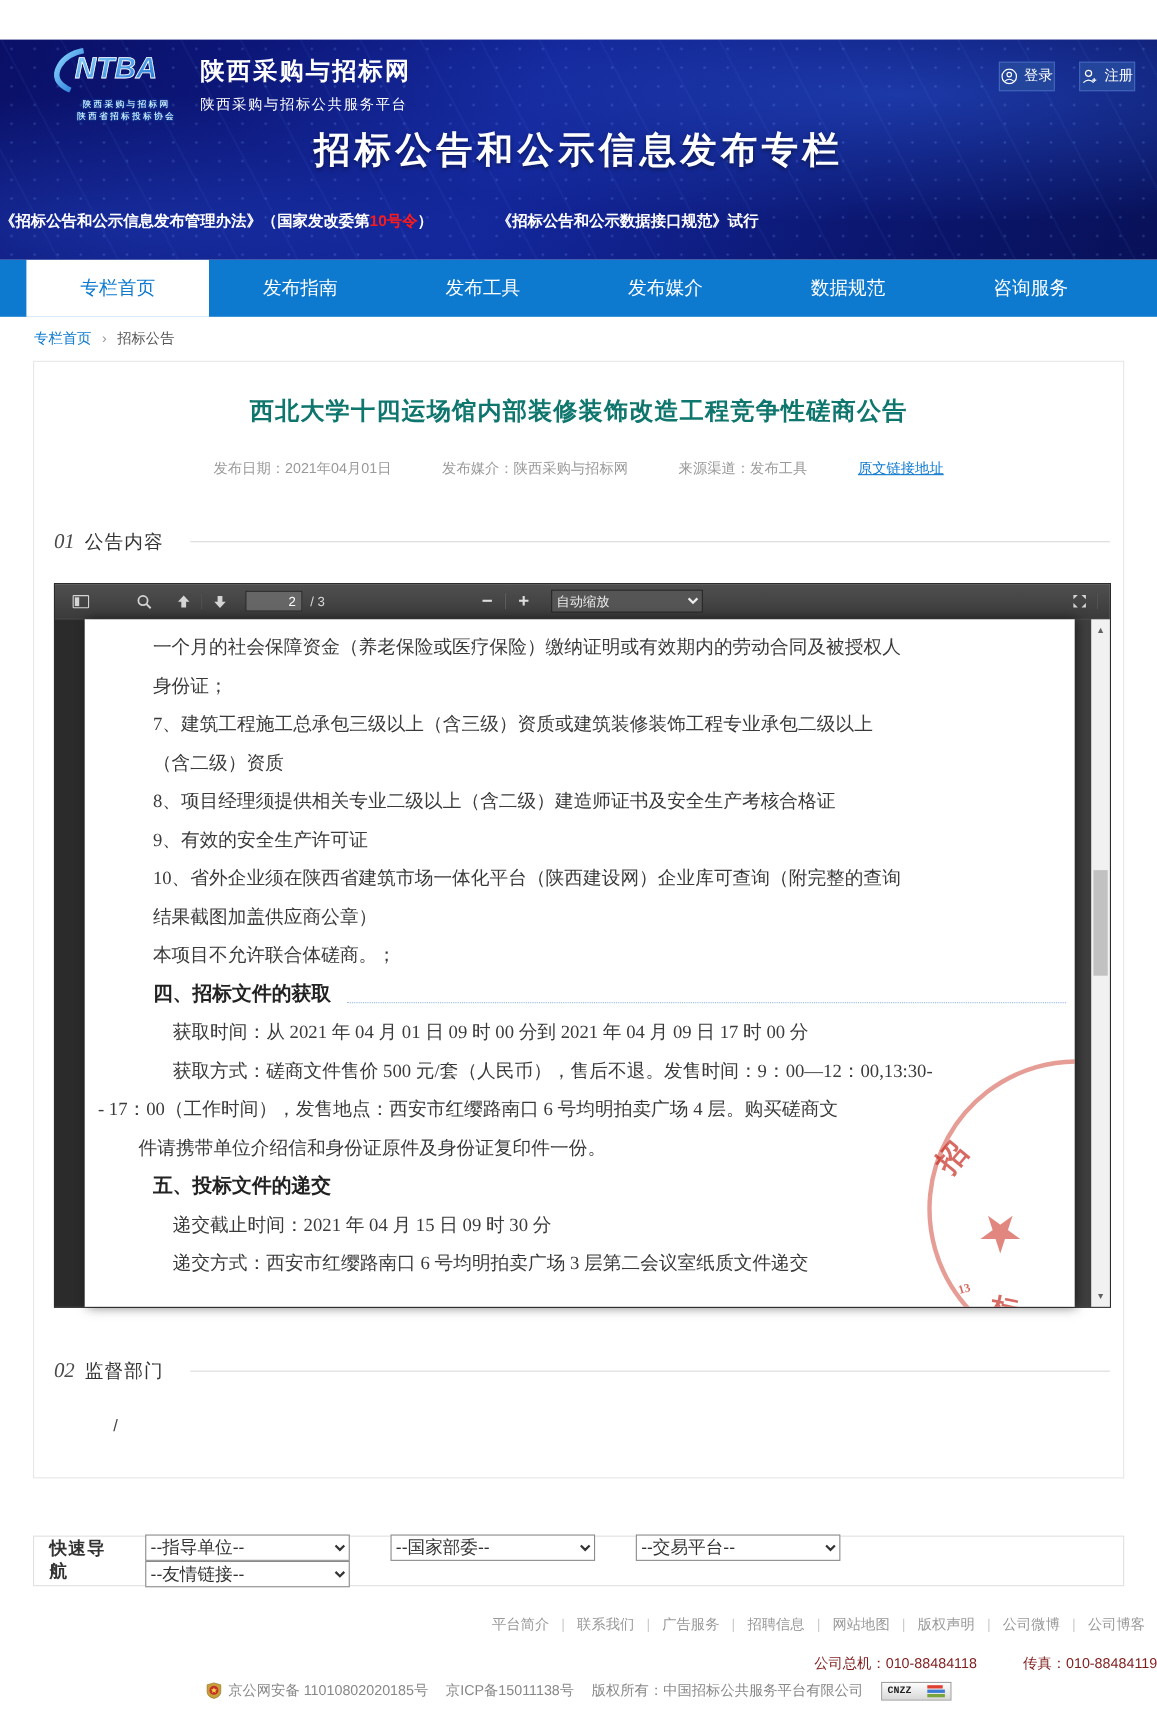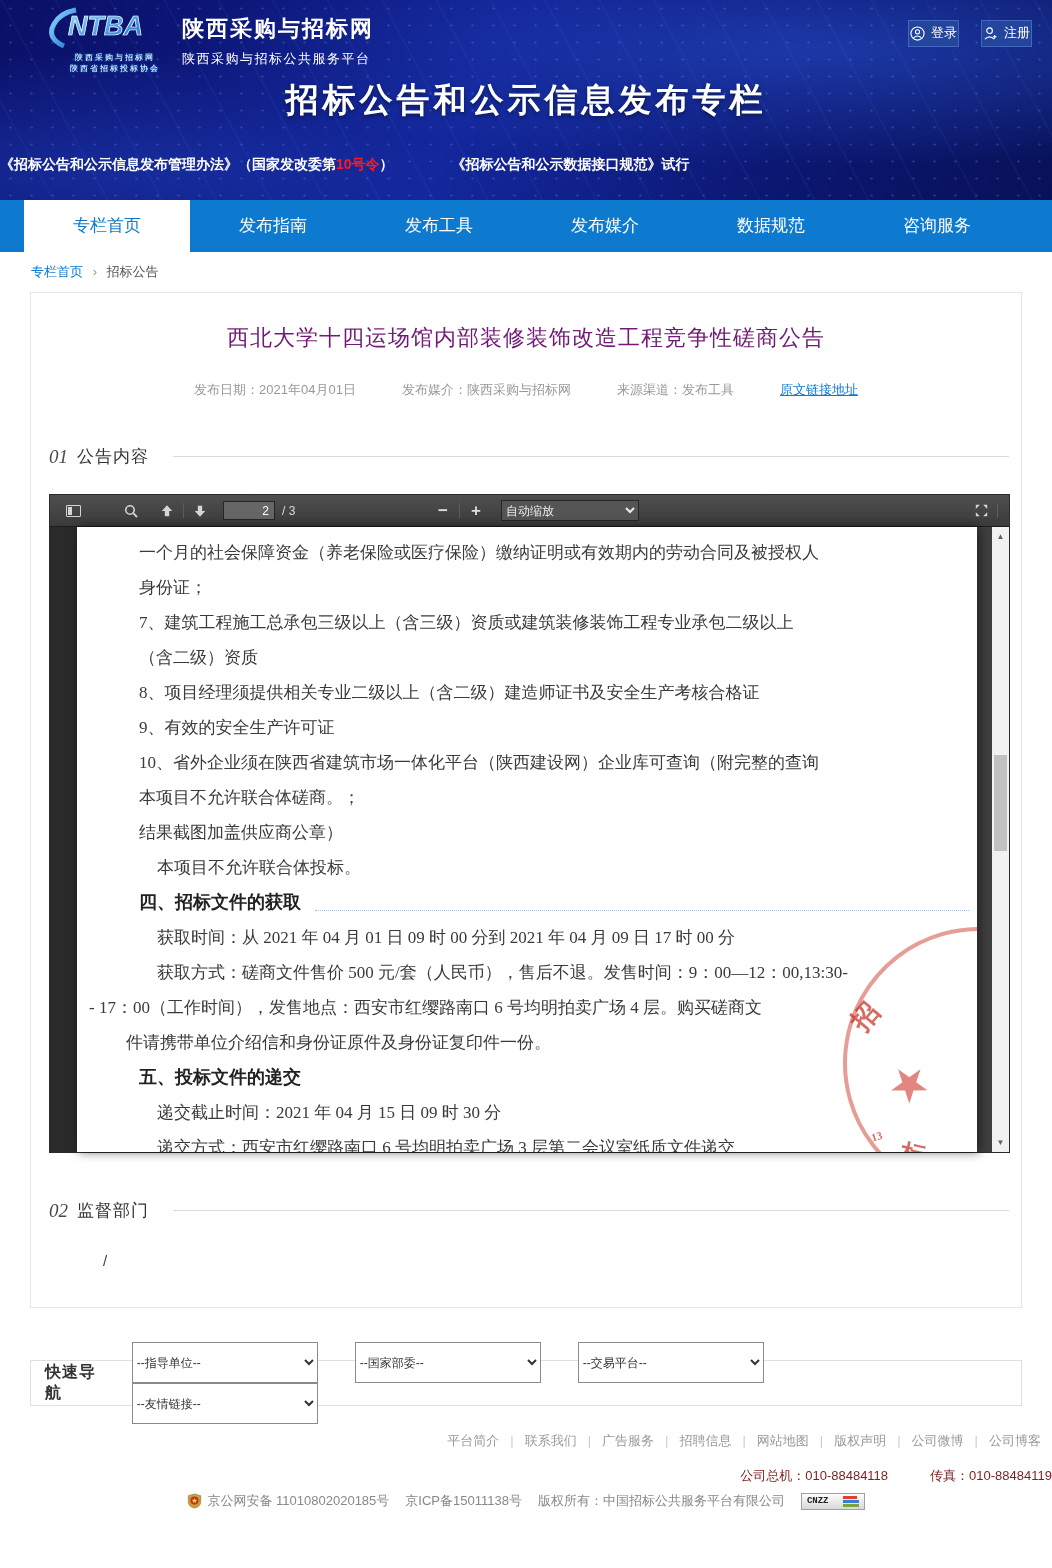"NTBA" .site-header { margin-top: none -> 36px }
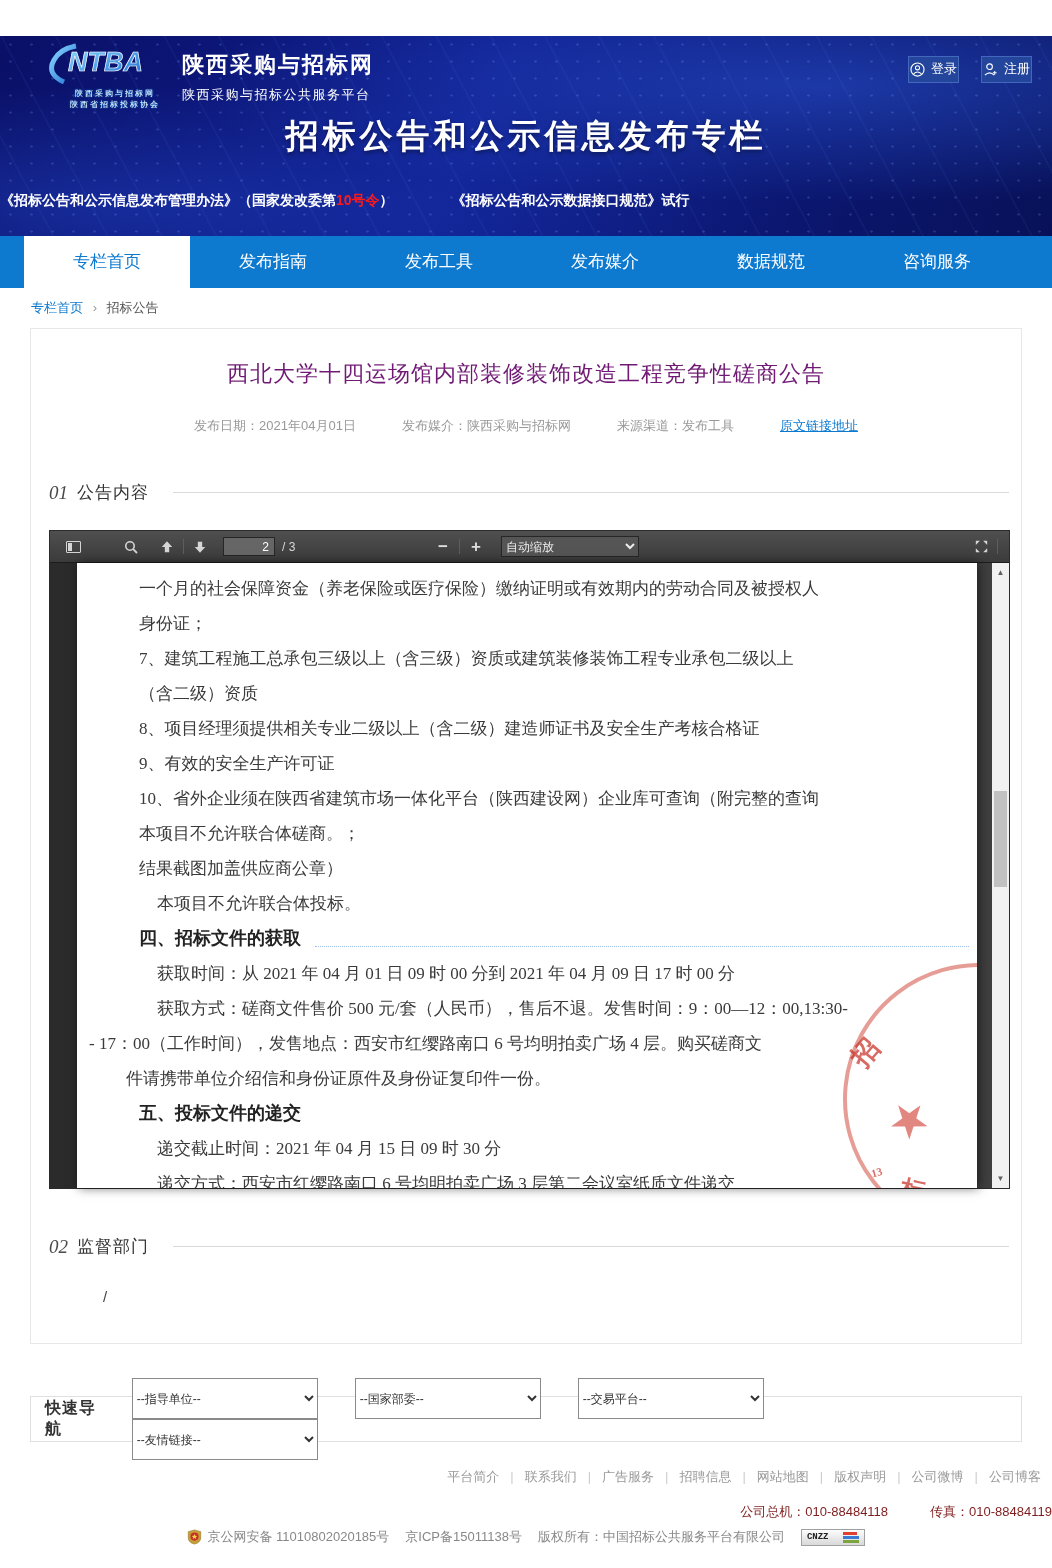"西北大学十四运场馆内部装修装饰改造工程竞争性磋商公告" .article-title { color: #701a75 -> #0f766e; font-weight: normal -> bold }
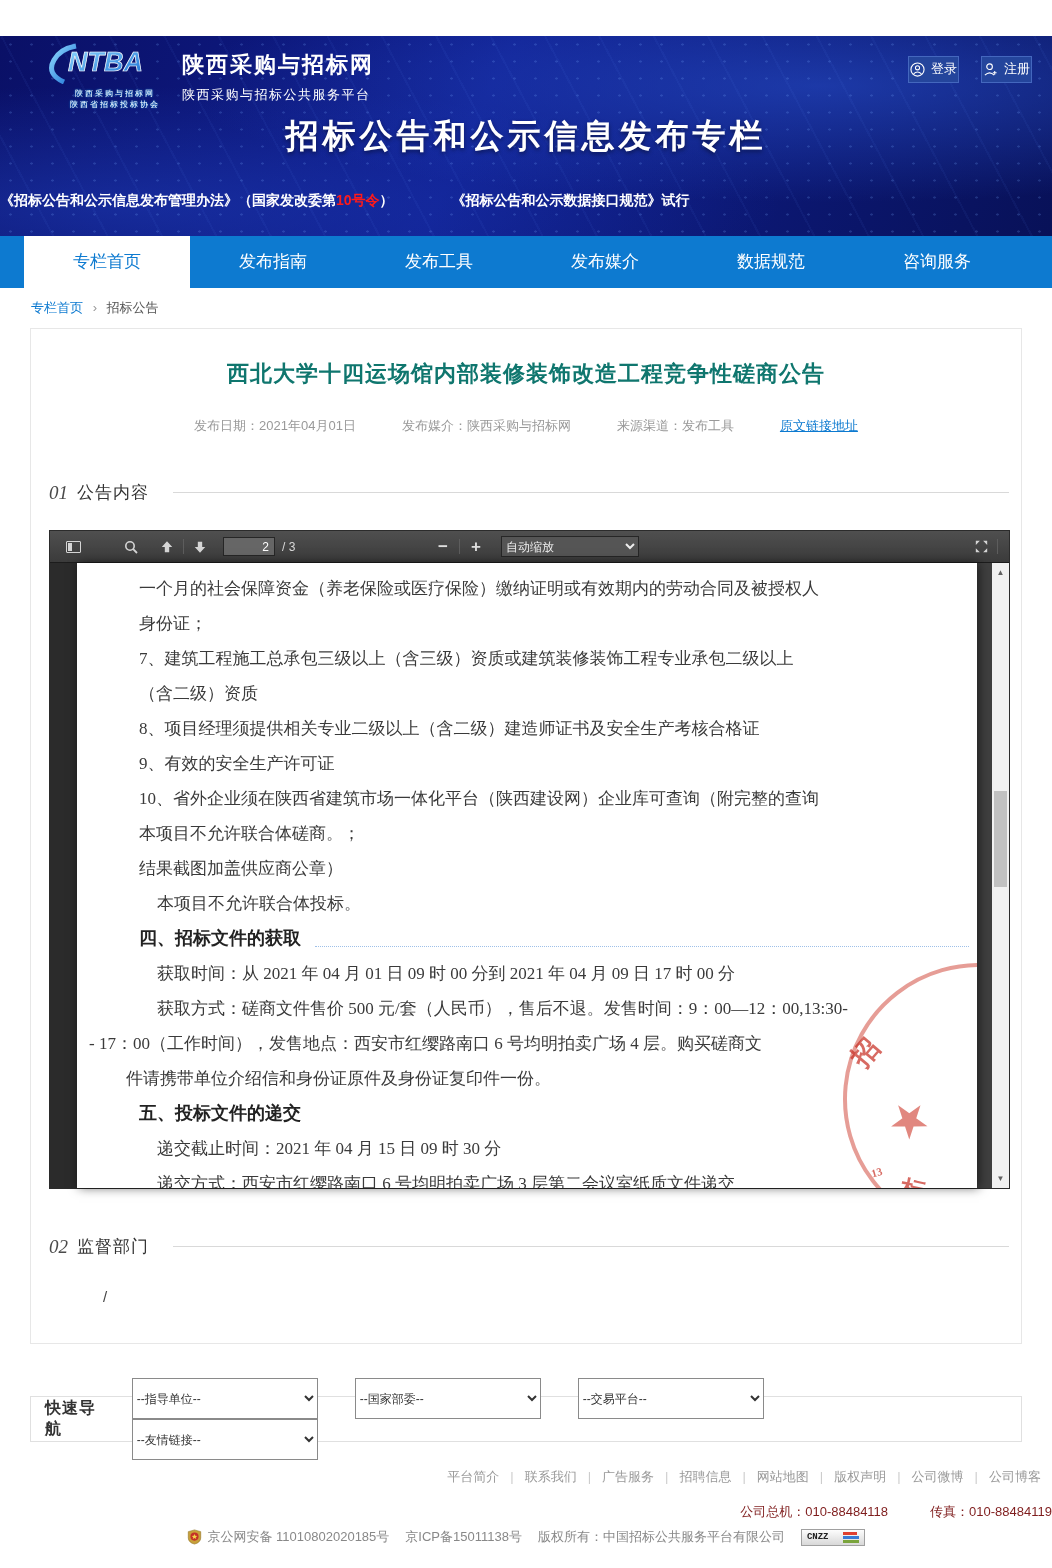"本项目不允许联合体磋商。；" div.pdf-line { order: before "结果截图加盖供应商公章）" -> after "结果截图加盖供应商公章）" }
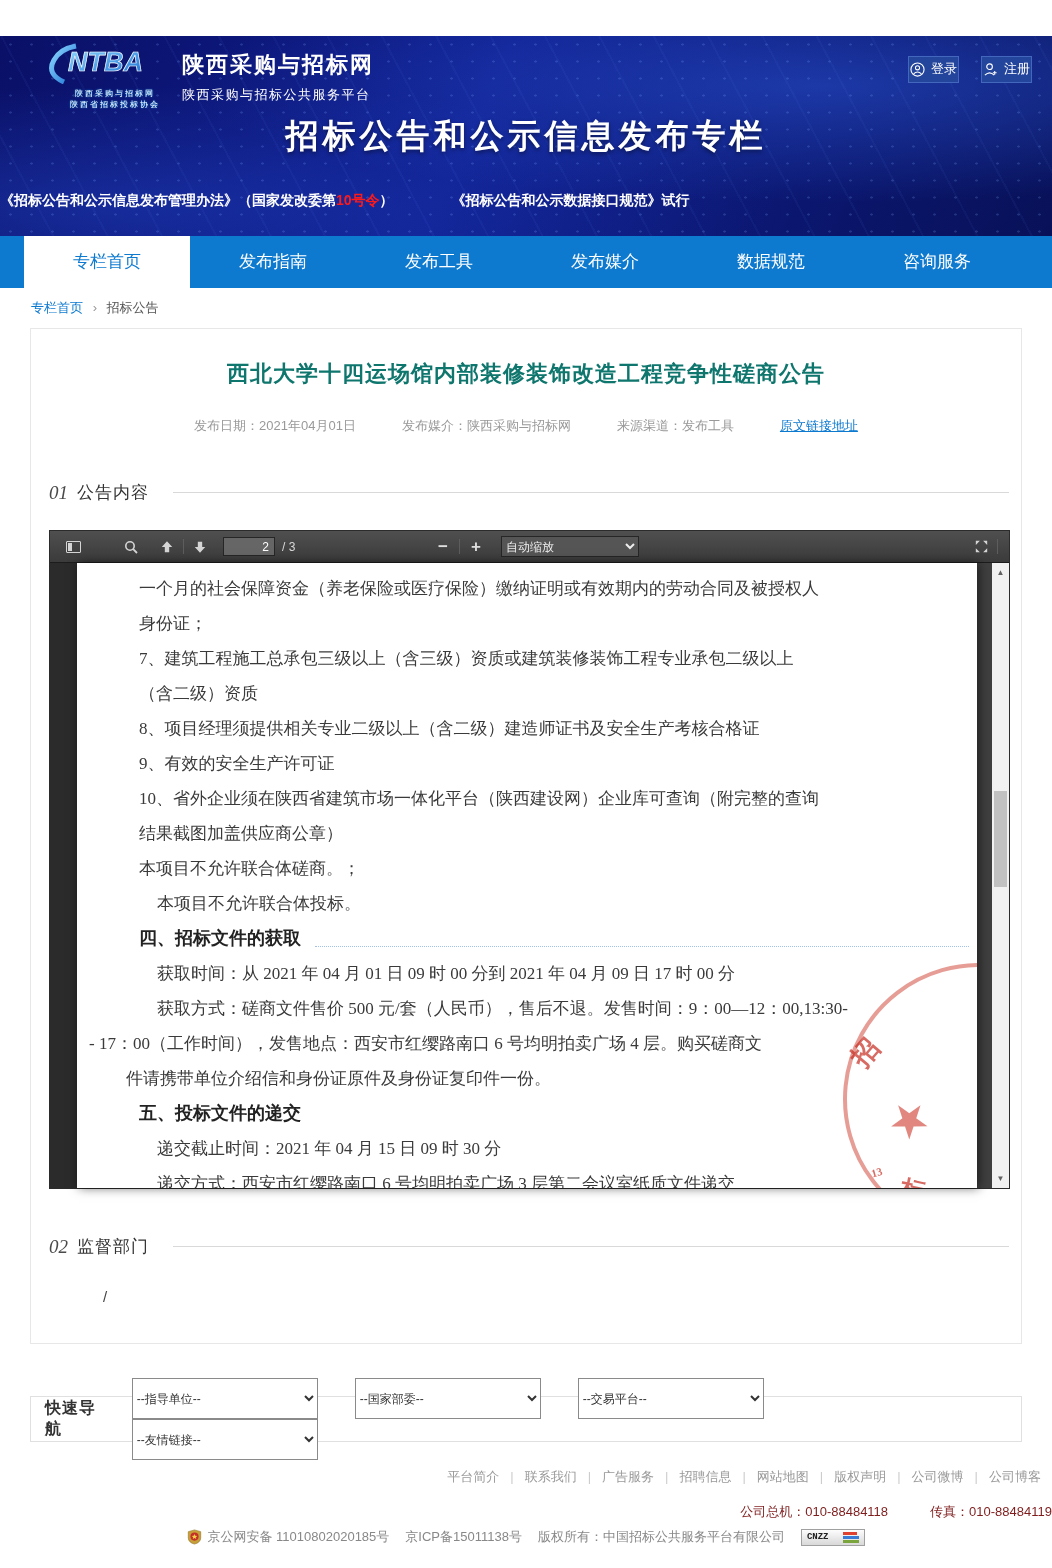"本项目不允许联合体投标。" div.pdf-line { html: <div>本项目不允许联合体投标。</div> -> none }
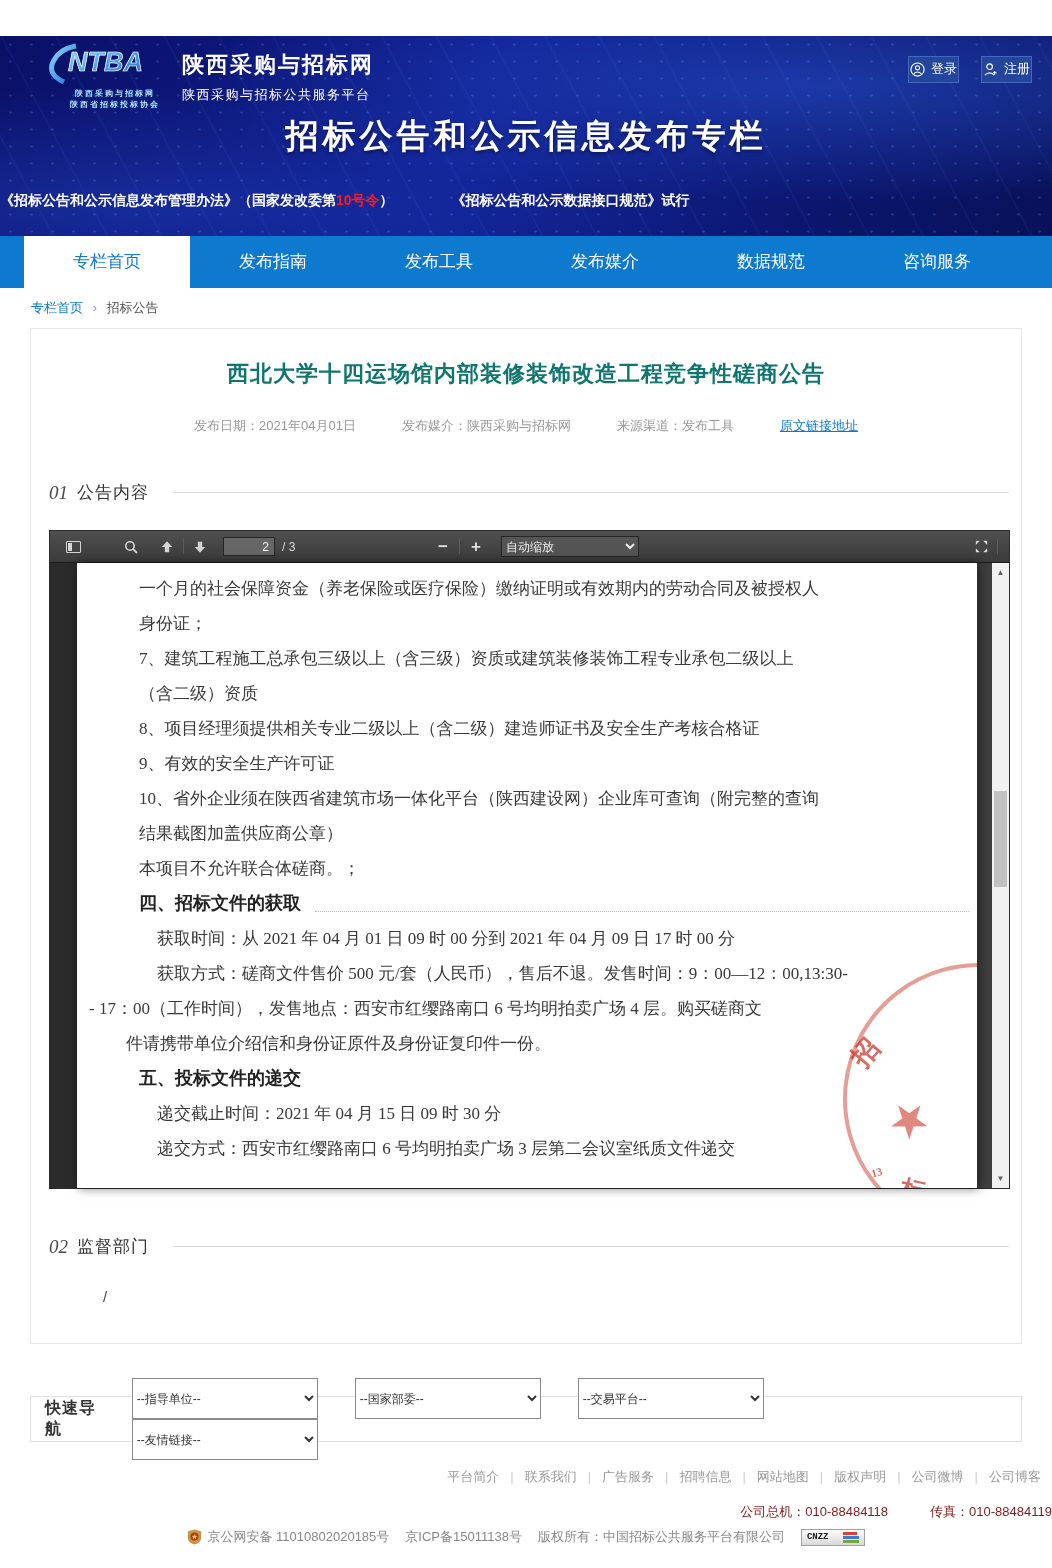"--指导单位--" .qn-select { font-size: 12px -> 16px; height: 41px -> 24px }
